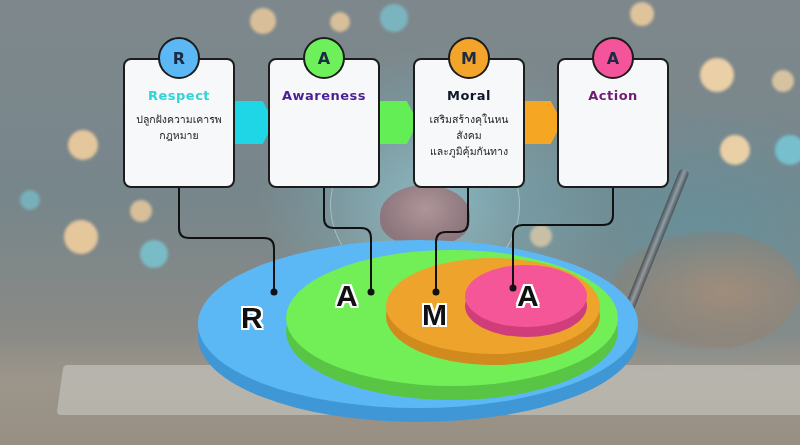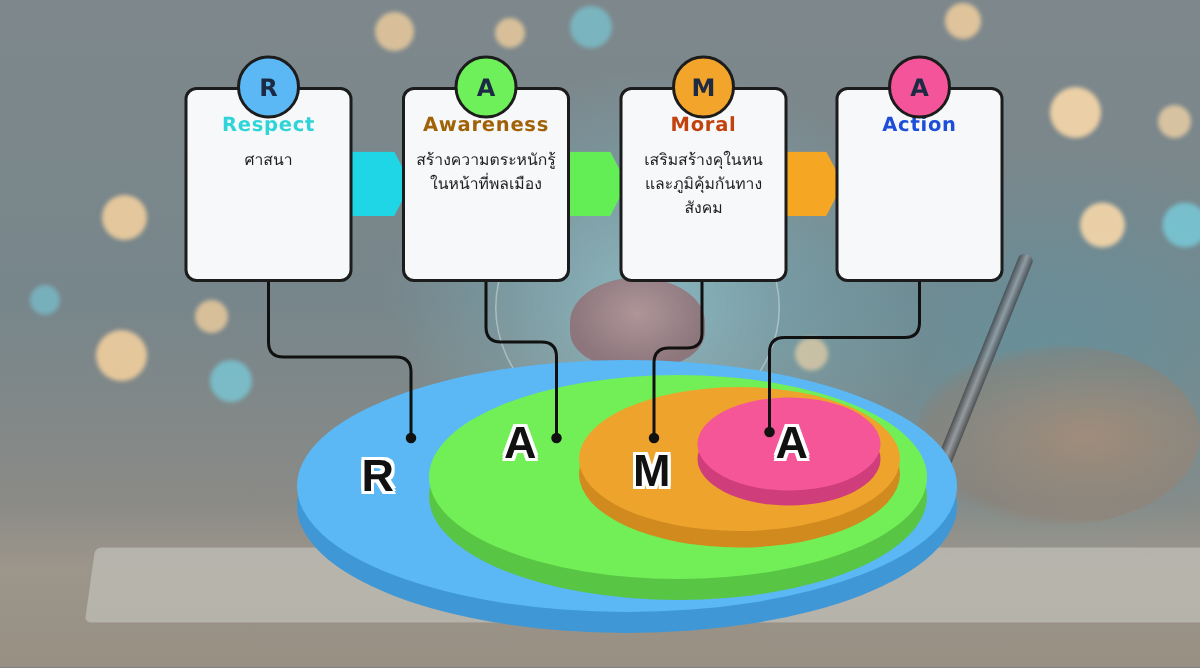"Respect" .card .title { margin-top: 16px -> 28px }
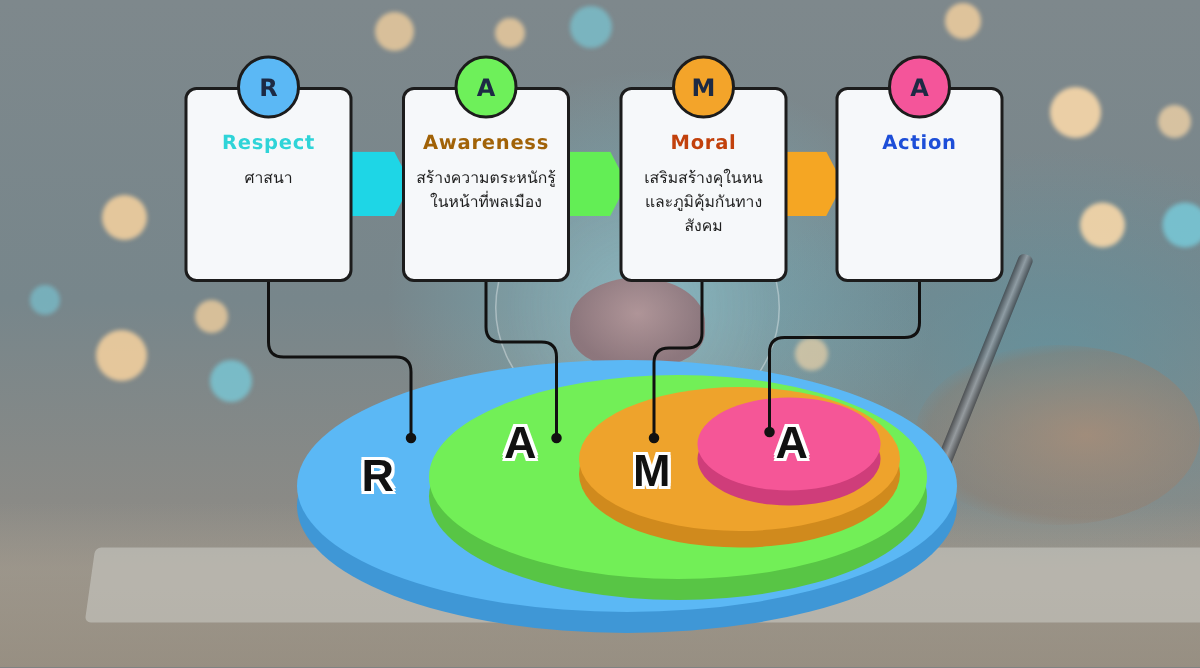"Awareness" div.title { color: #a16207 -> #4c1d95 }
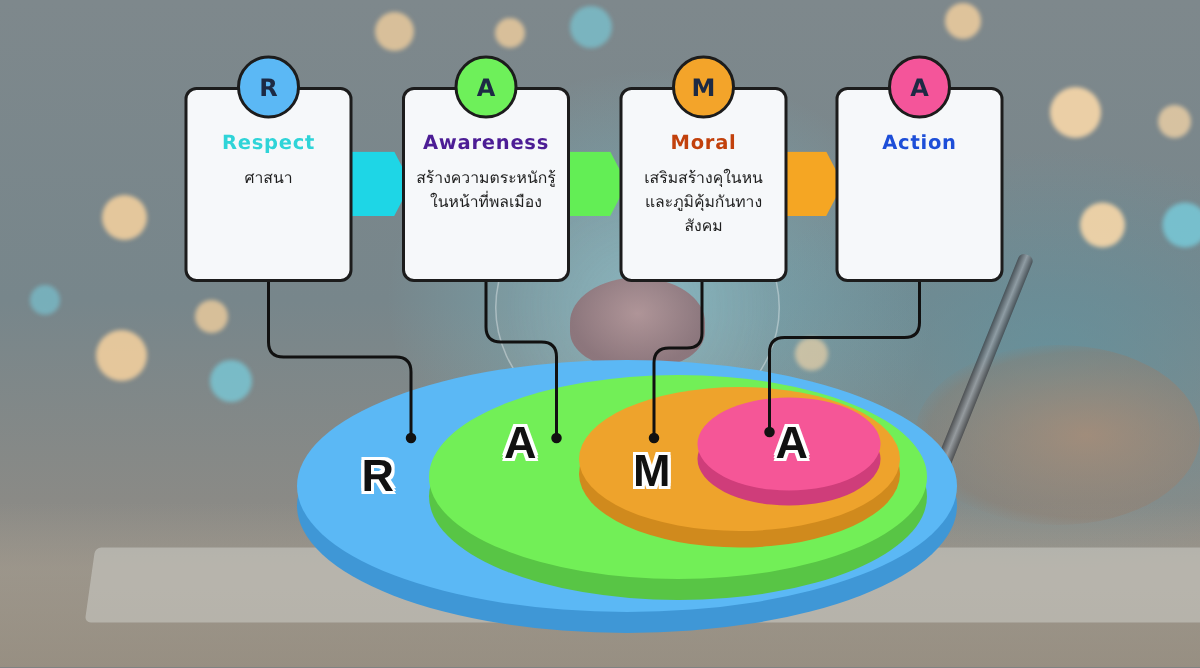"Moral" div.title { color: #c2410c -> #0f172a }
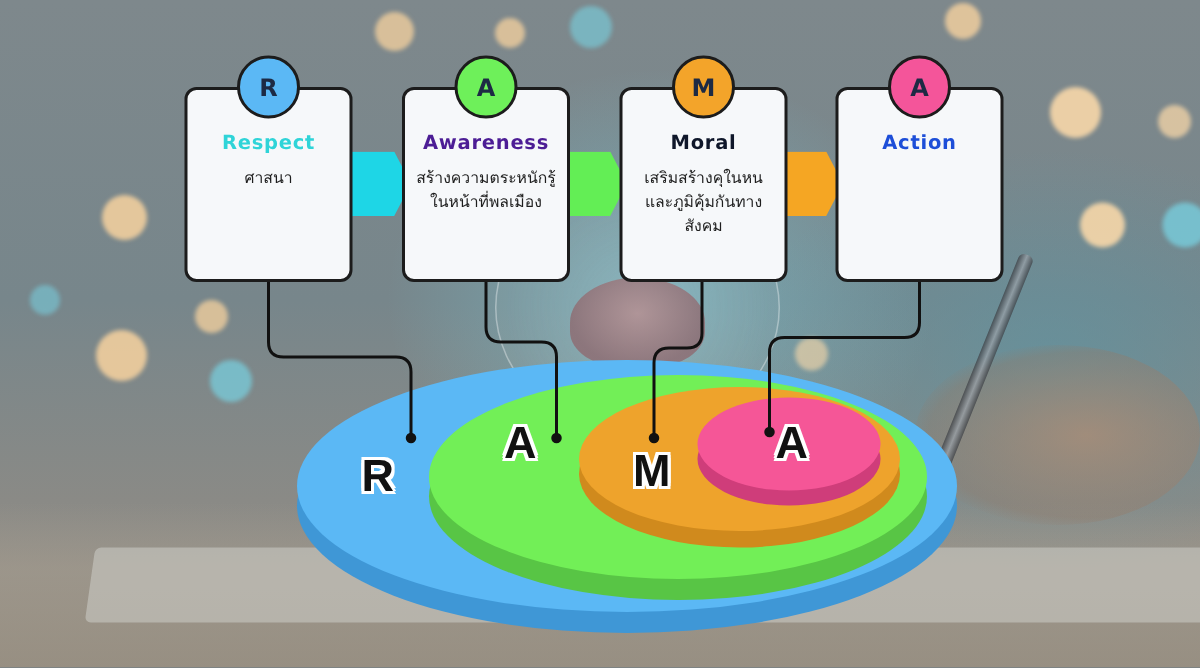"Action" div.title { color: #1d4ed8 -> #701a75 }
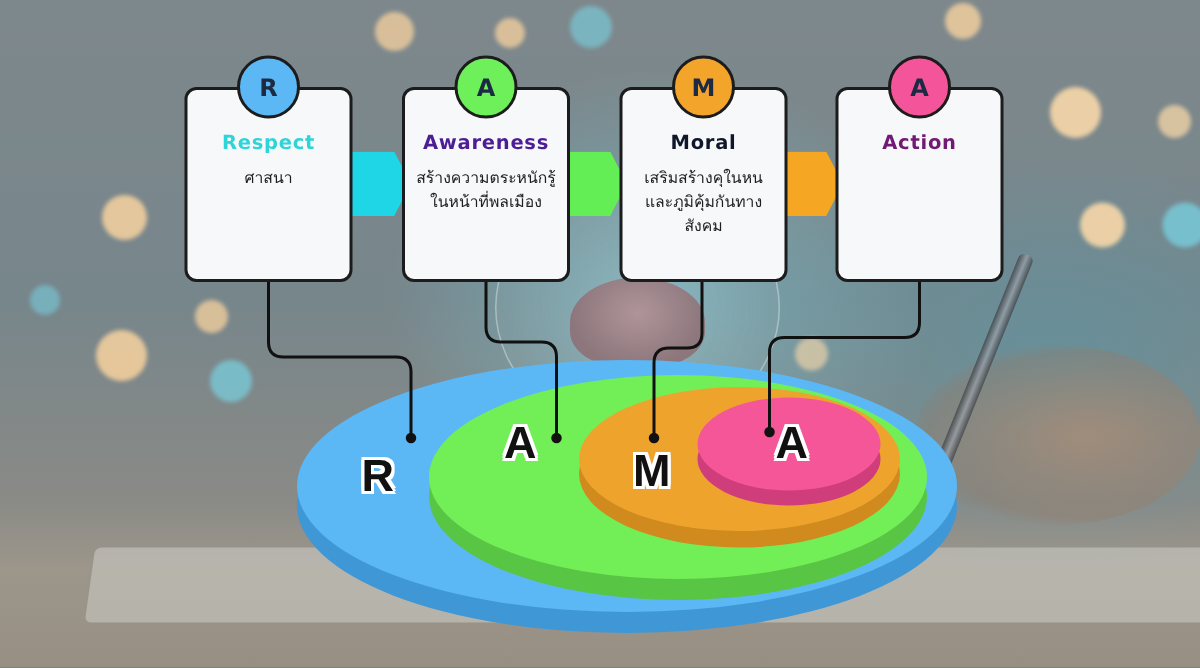"ปลูกฝังความเคารพ" div { html: none -> <div>ปลูกฝังความเคารพ</div> }
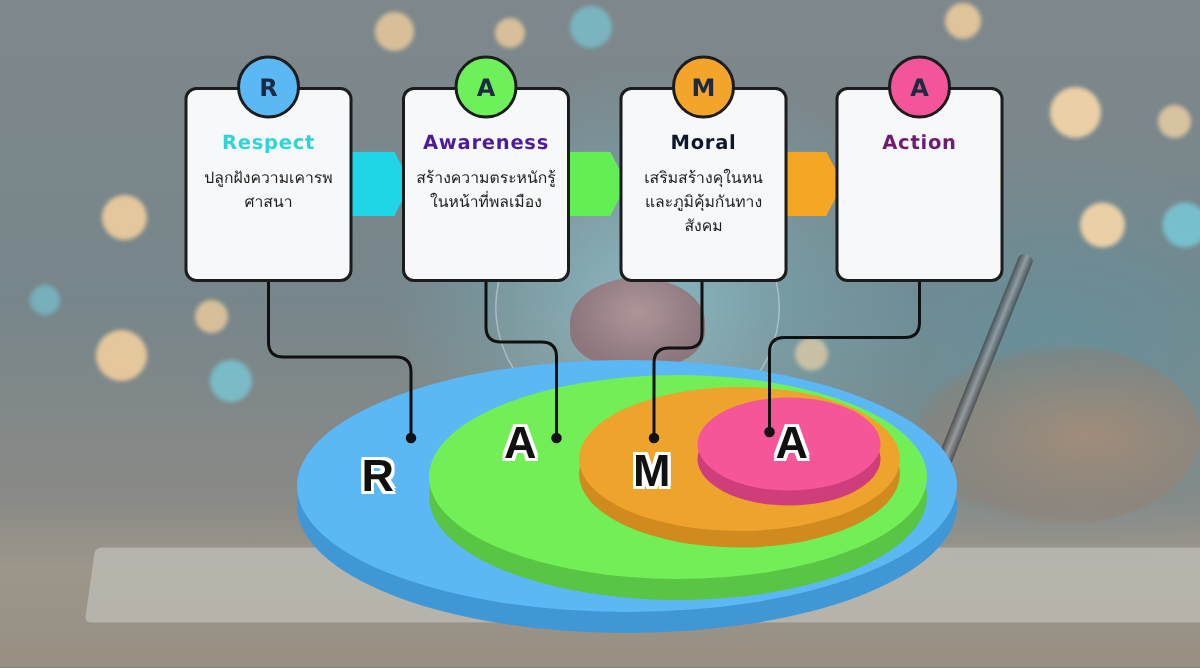"สร้างความตระหนักรู้" div.desc { html: <div> <div>สร้างความตระหนักรู้</div> <div>ในหน้าที่พลเมือง</div> </div> -> none }
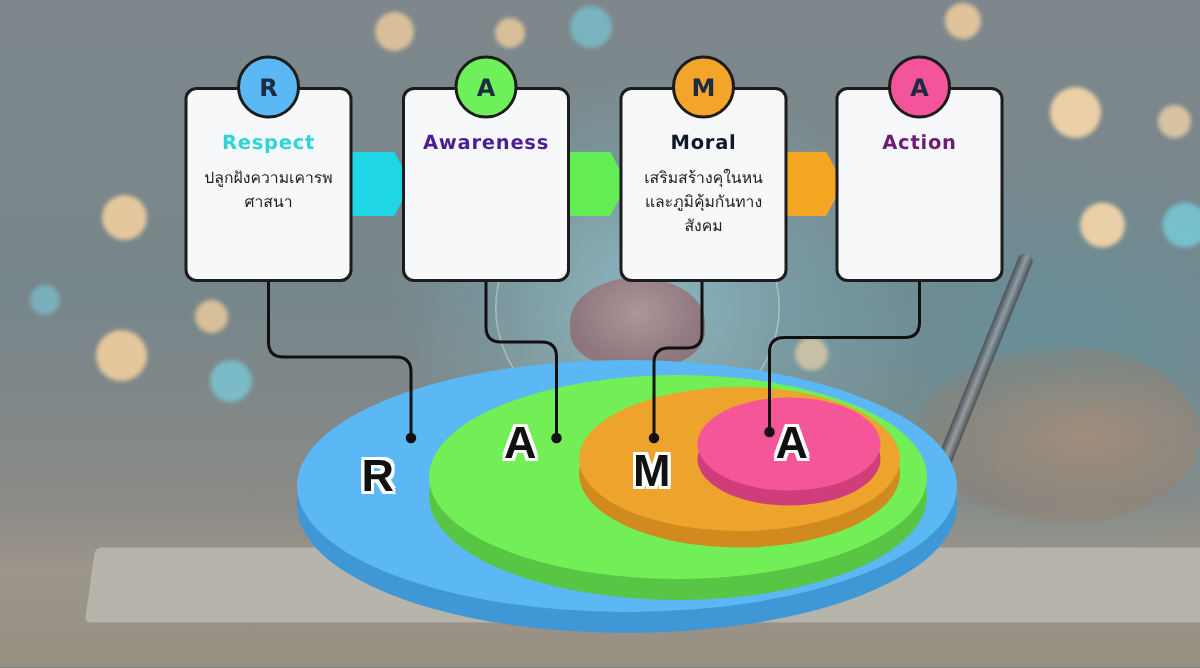"ศาสนา" div { text: ศาสนา -> กฎหมาย }
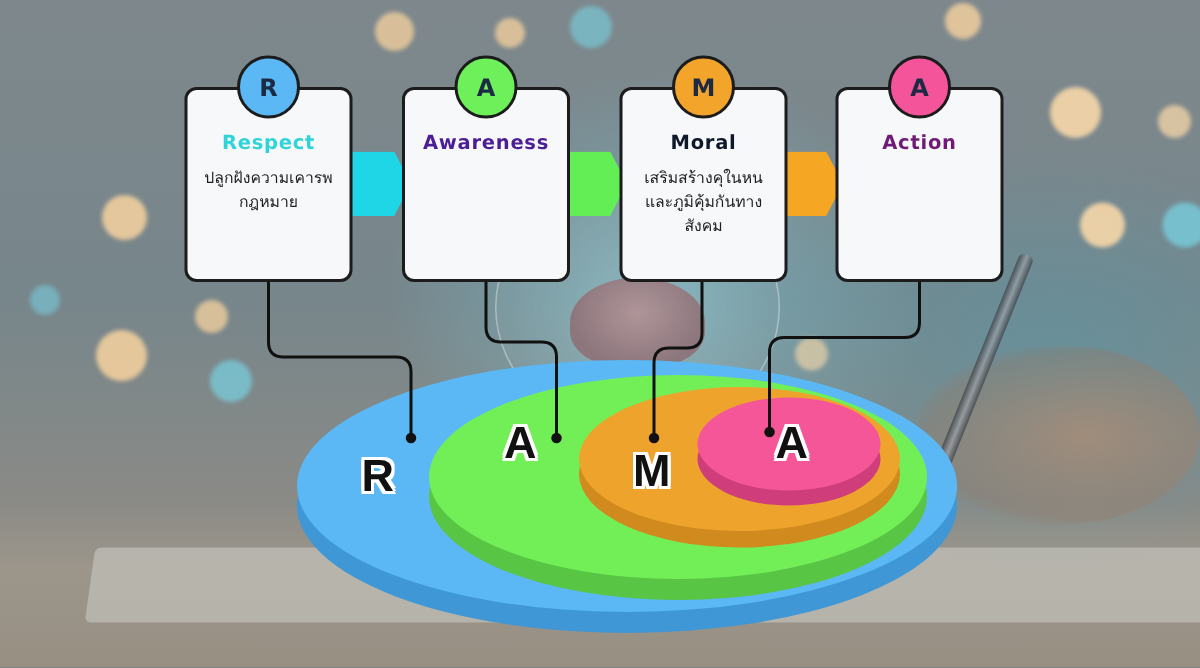"และภูมิคุ้มกันทาง" div { order: before "สังคม" -> after "สังคม" }
